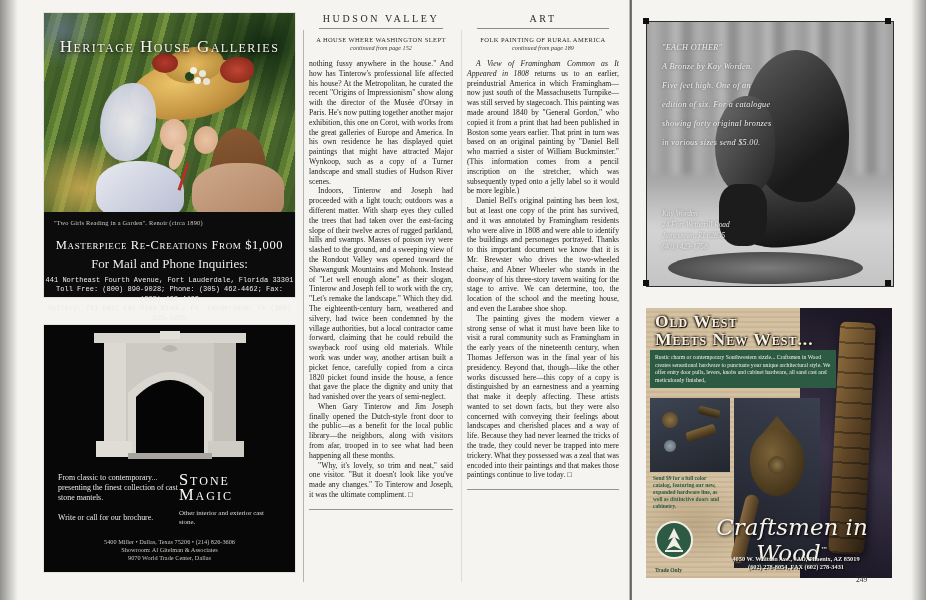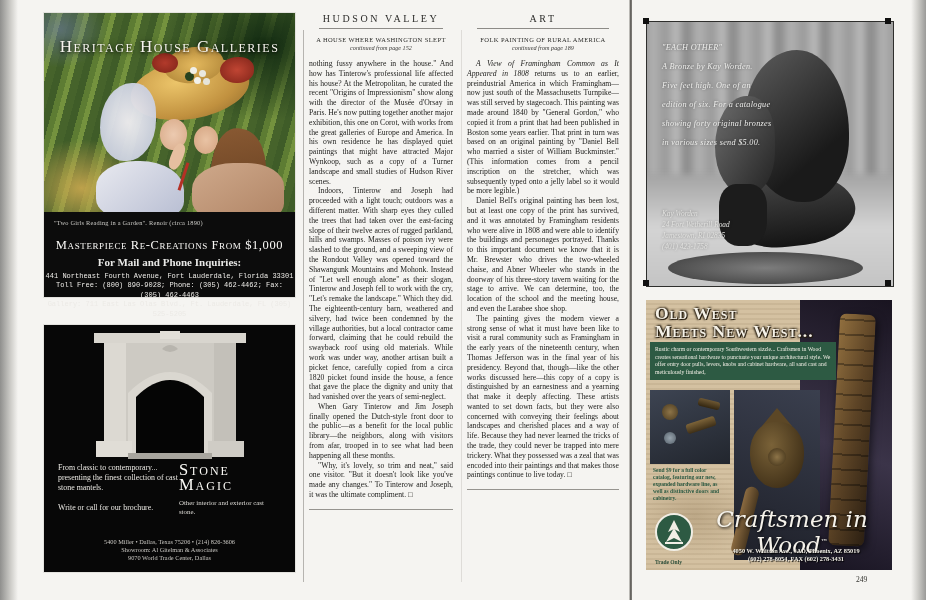"For Mail and Phone Inquiries:" .h-subhead { font-size: 11px -> 13px; font-weight: bold -> normal }
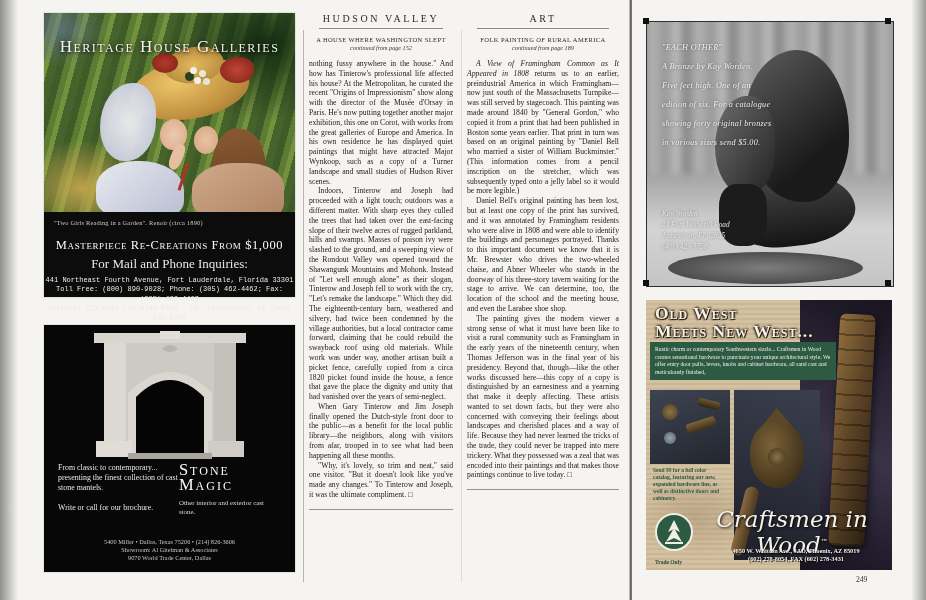"Old West" .craft { top: 300px -> 308px }
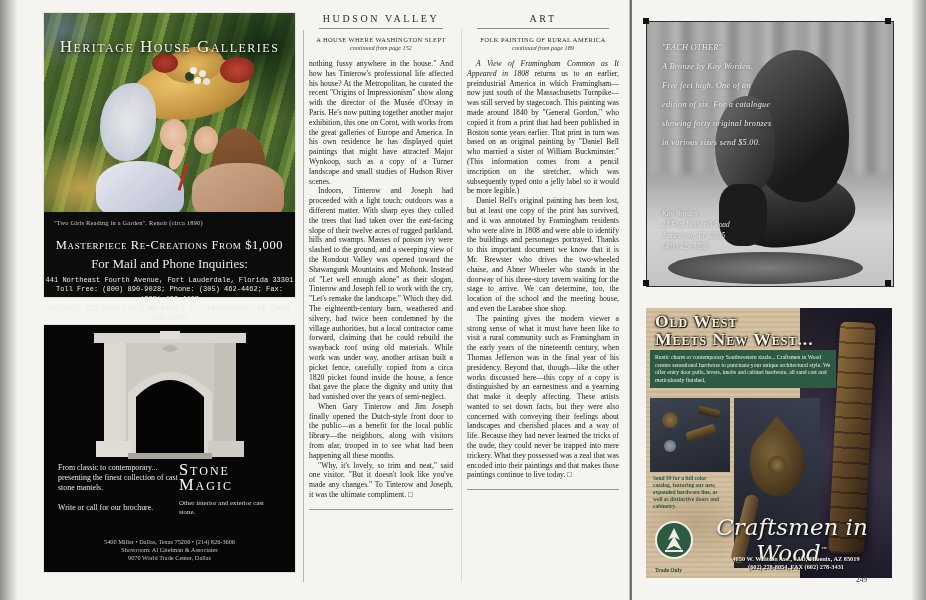"From classic to contemporary..." .stone-body { top: 138px -> 148px }
